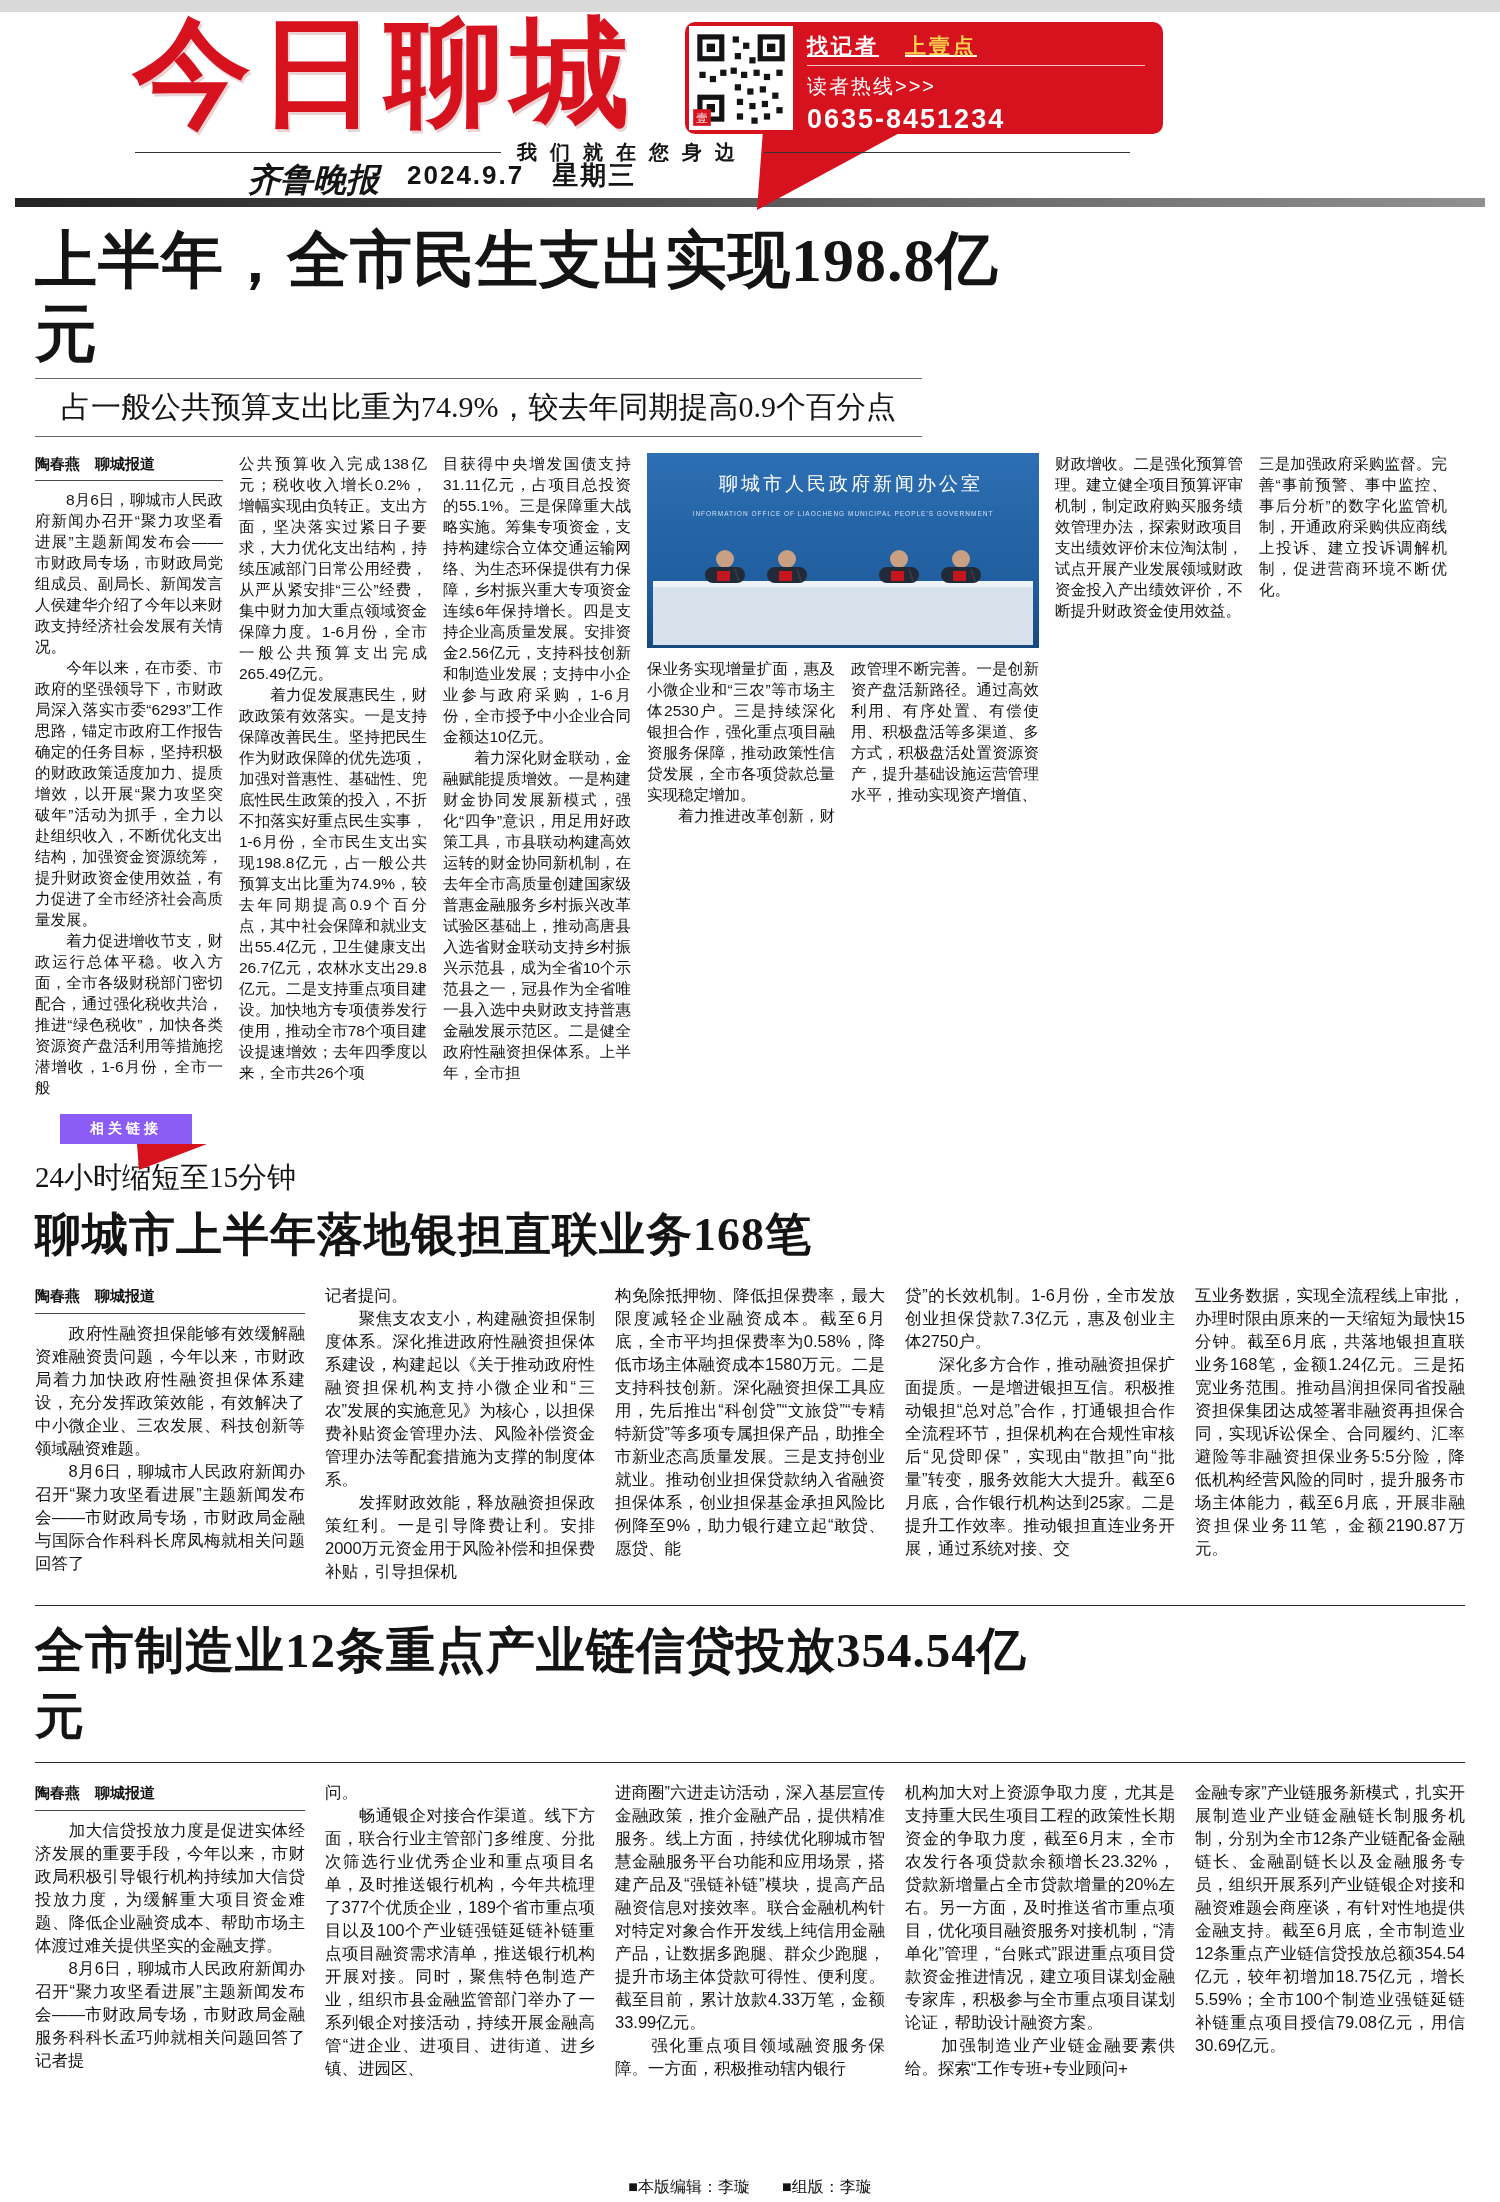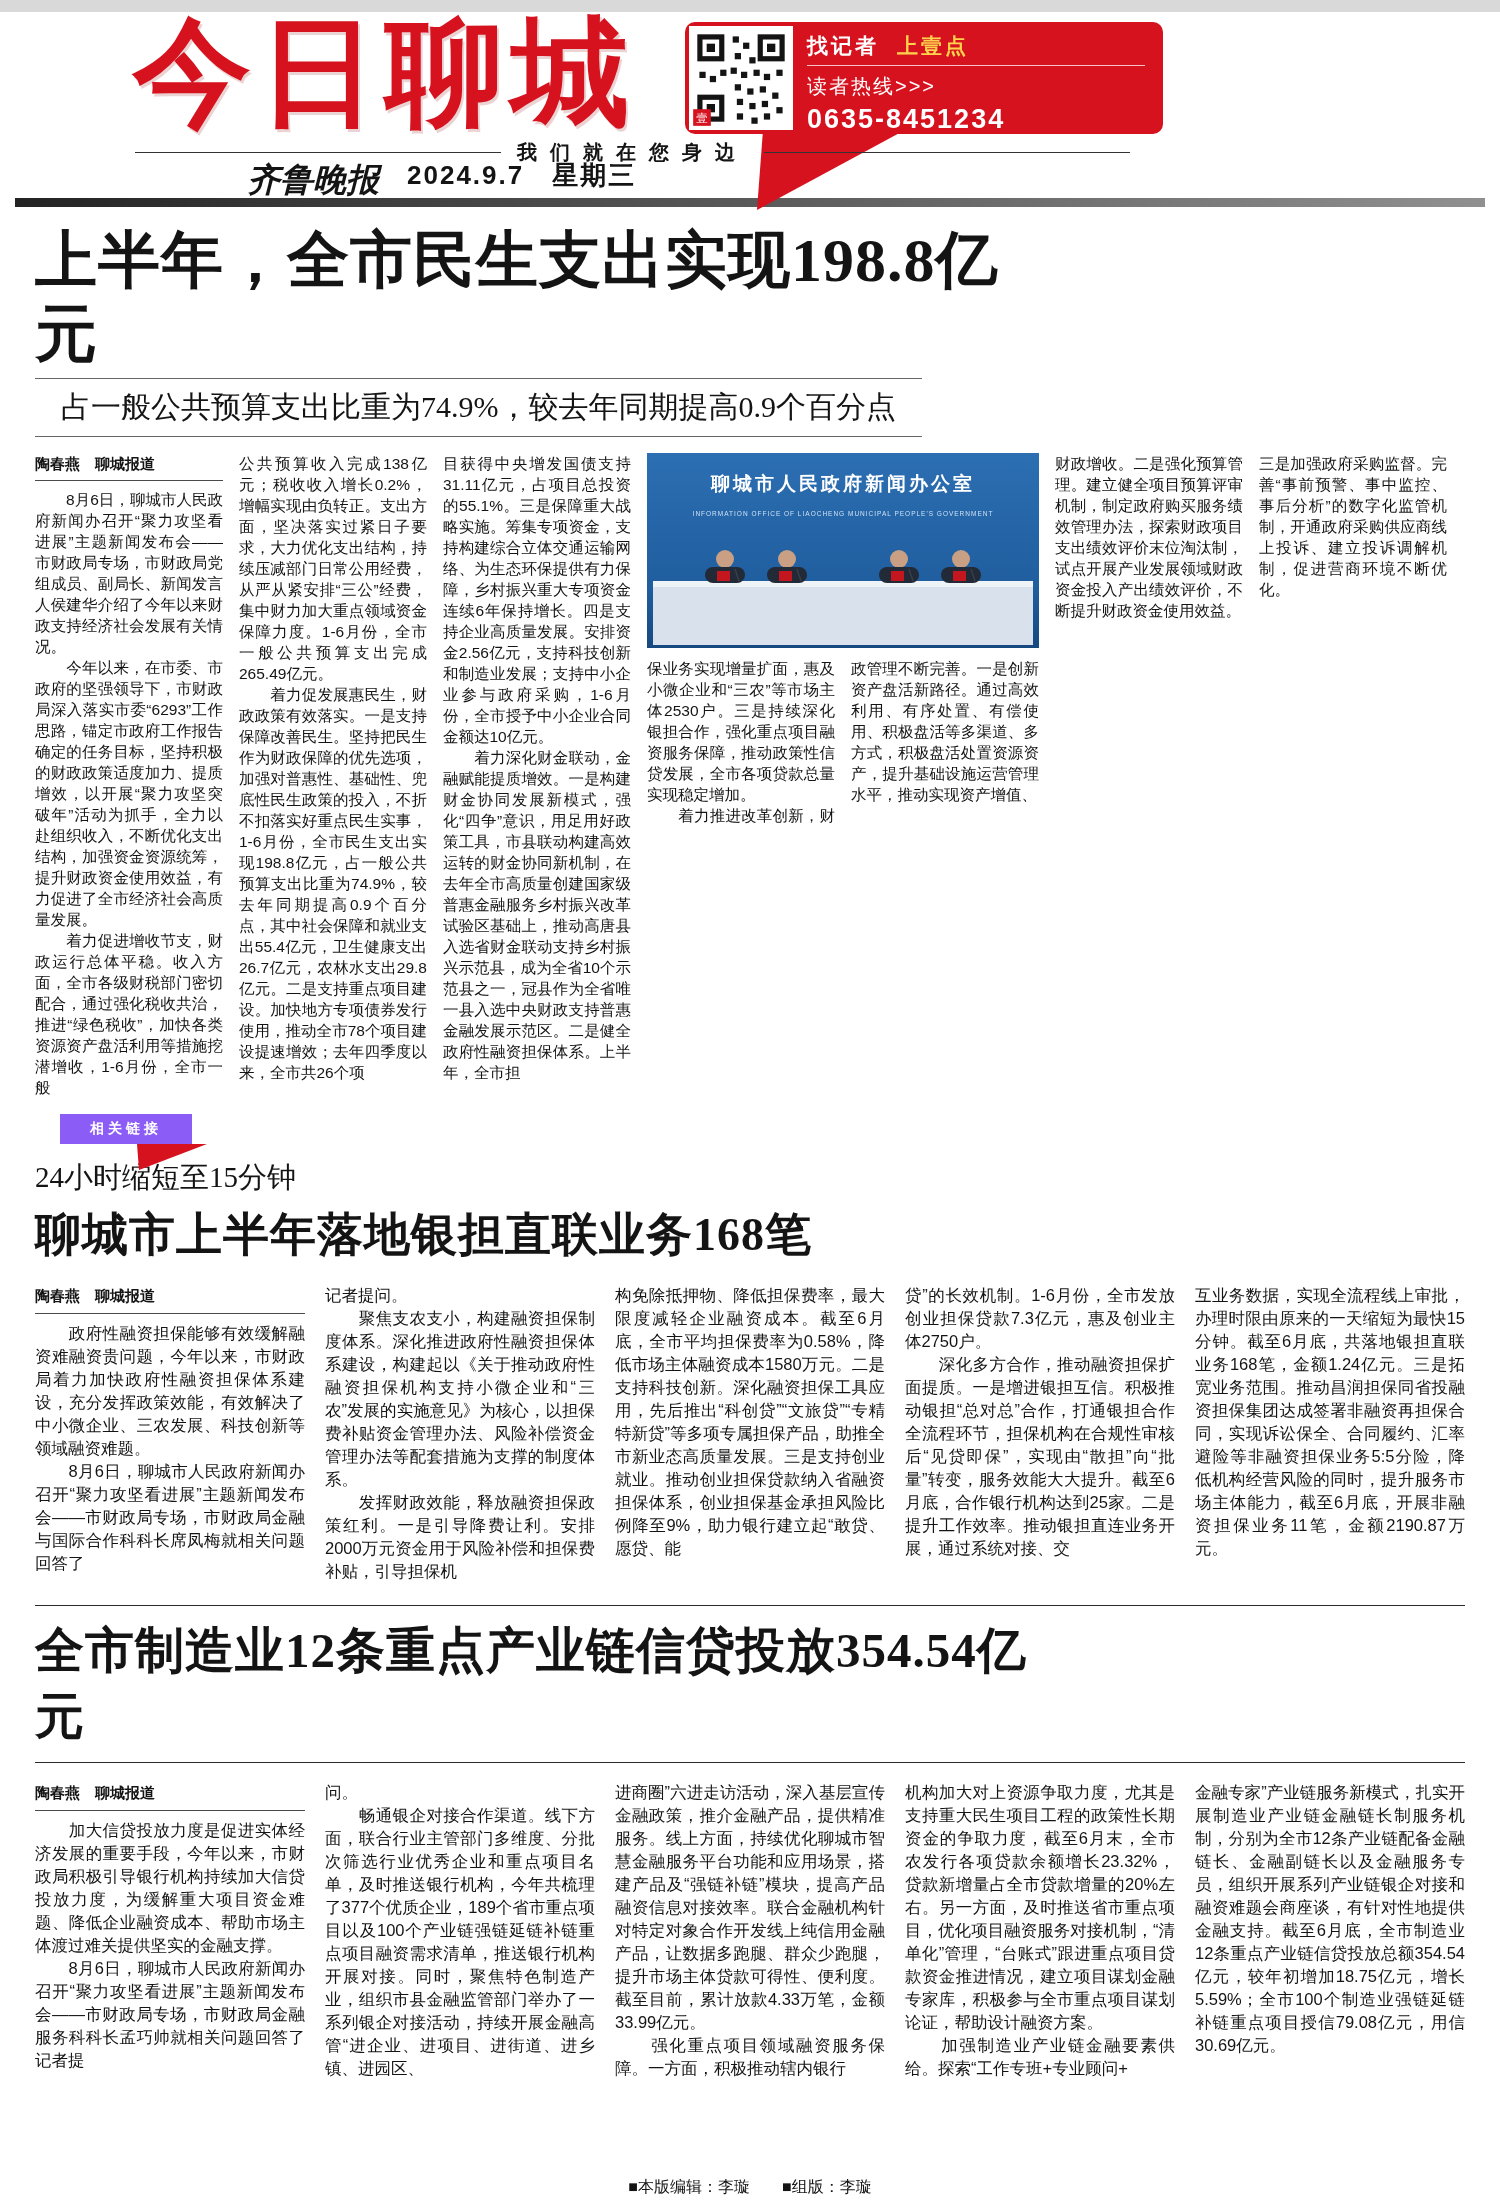"找记者" .b1 { gap: 18px -> 26px; text-decoration: none -> underline }
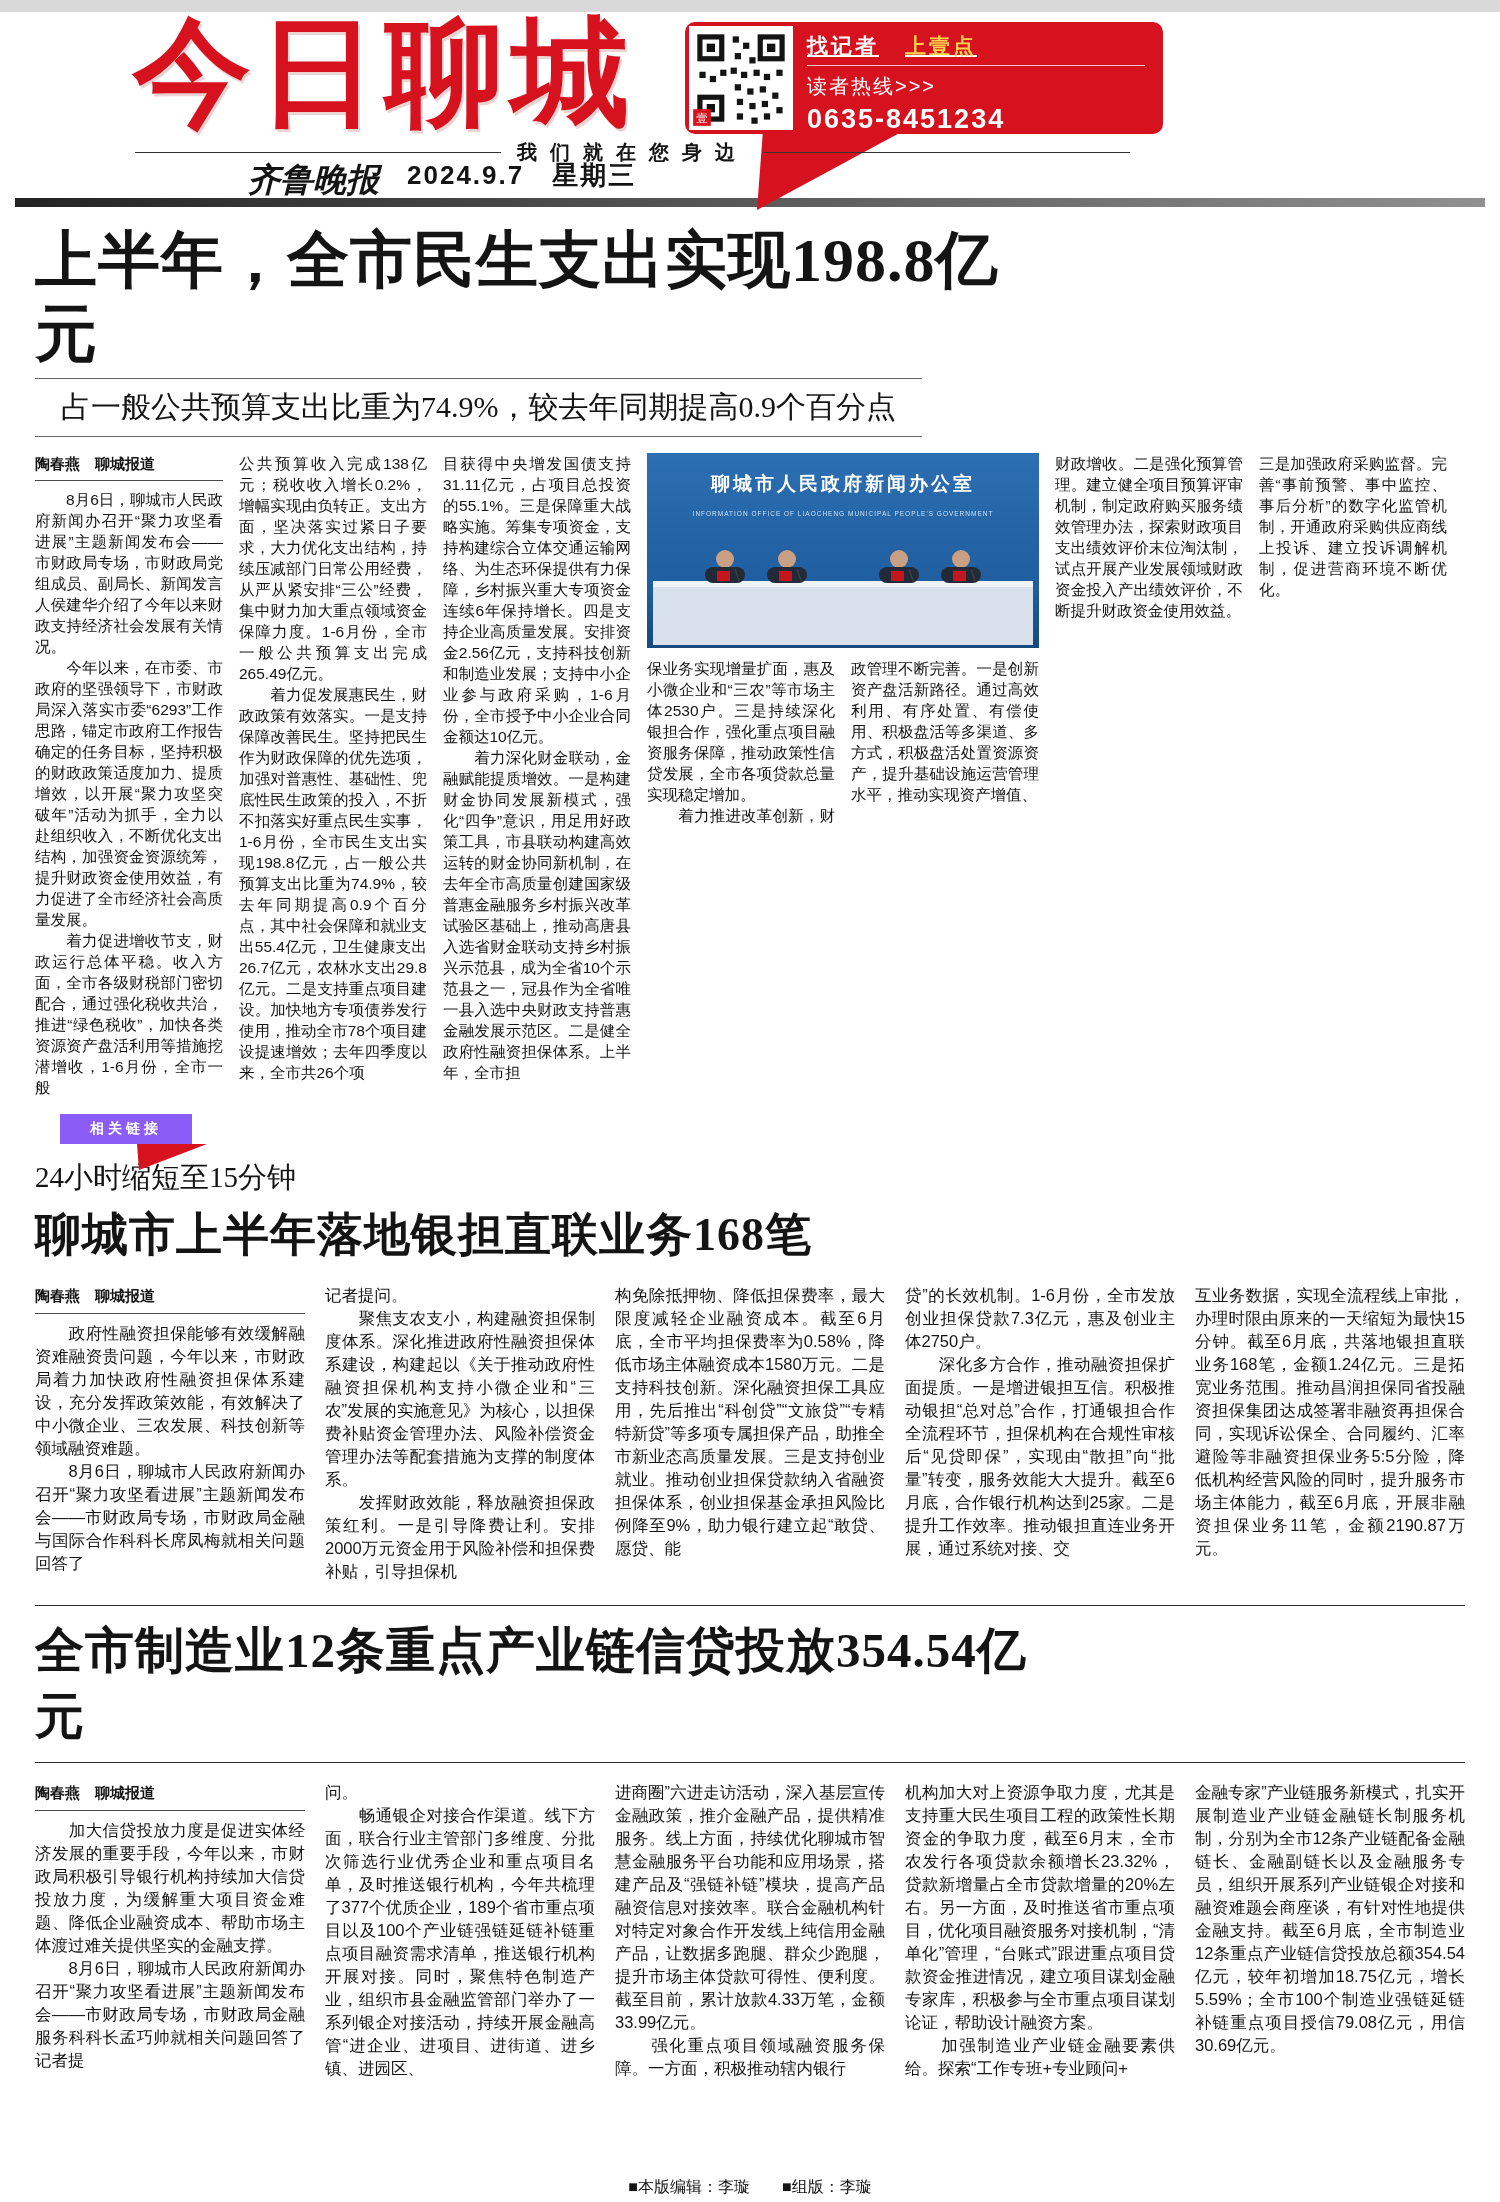"聊城市人民政府新闻办公室" .photo-title { font-weight: bold -> normal; left: 0 -> 8px }
